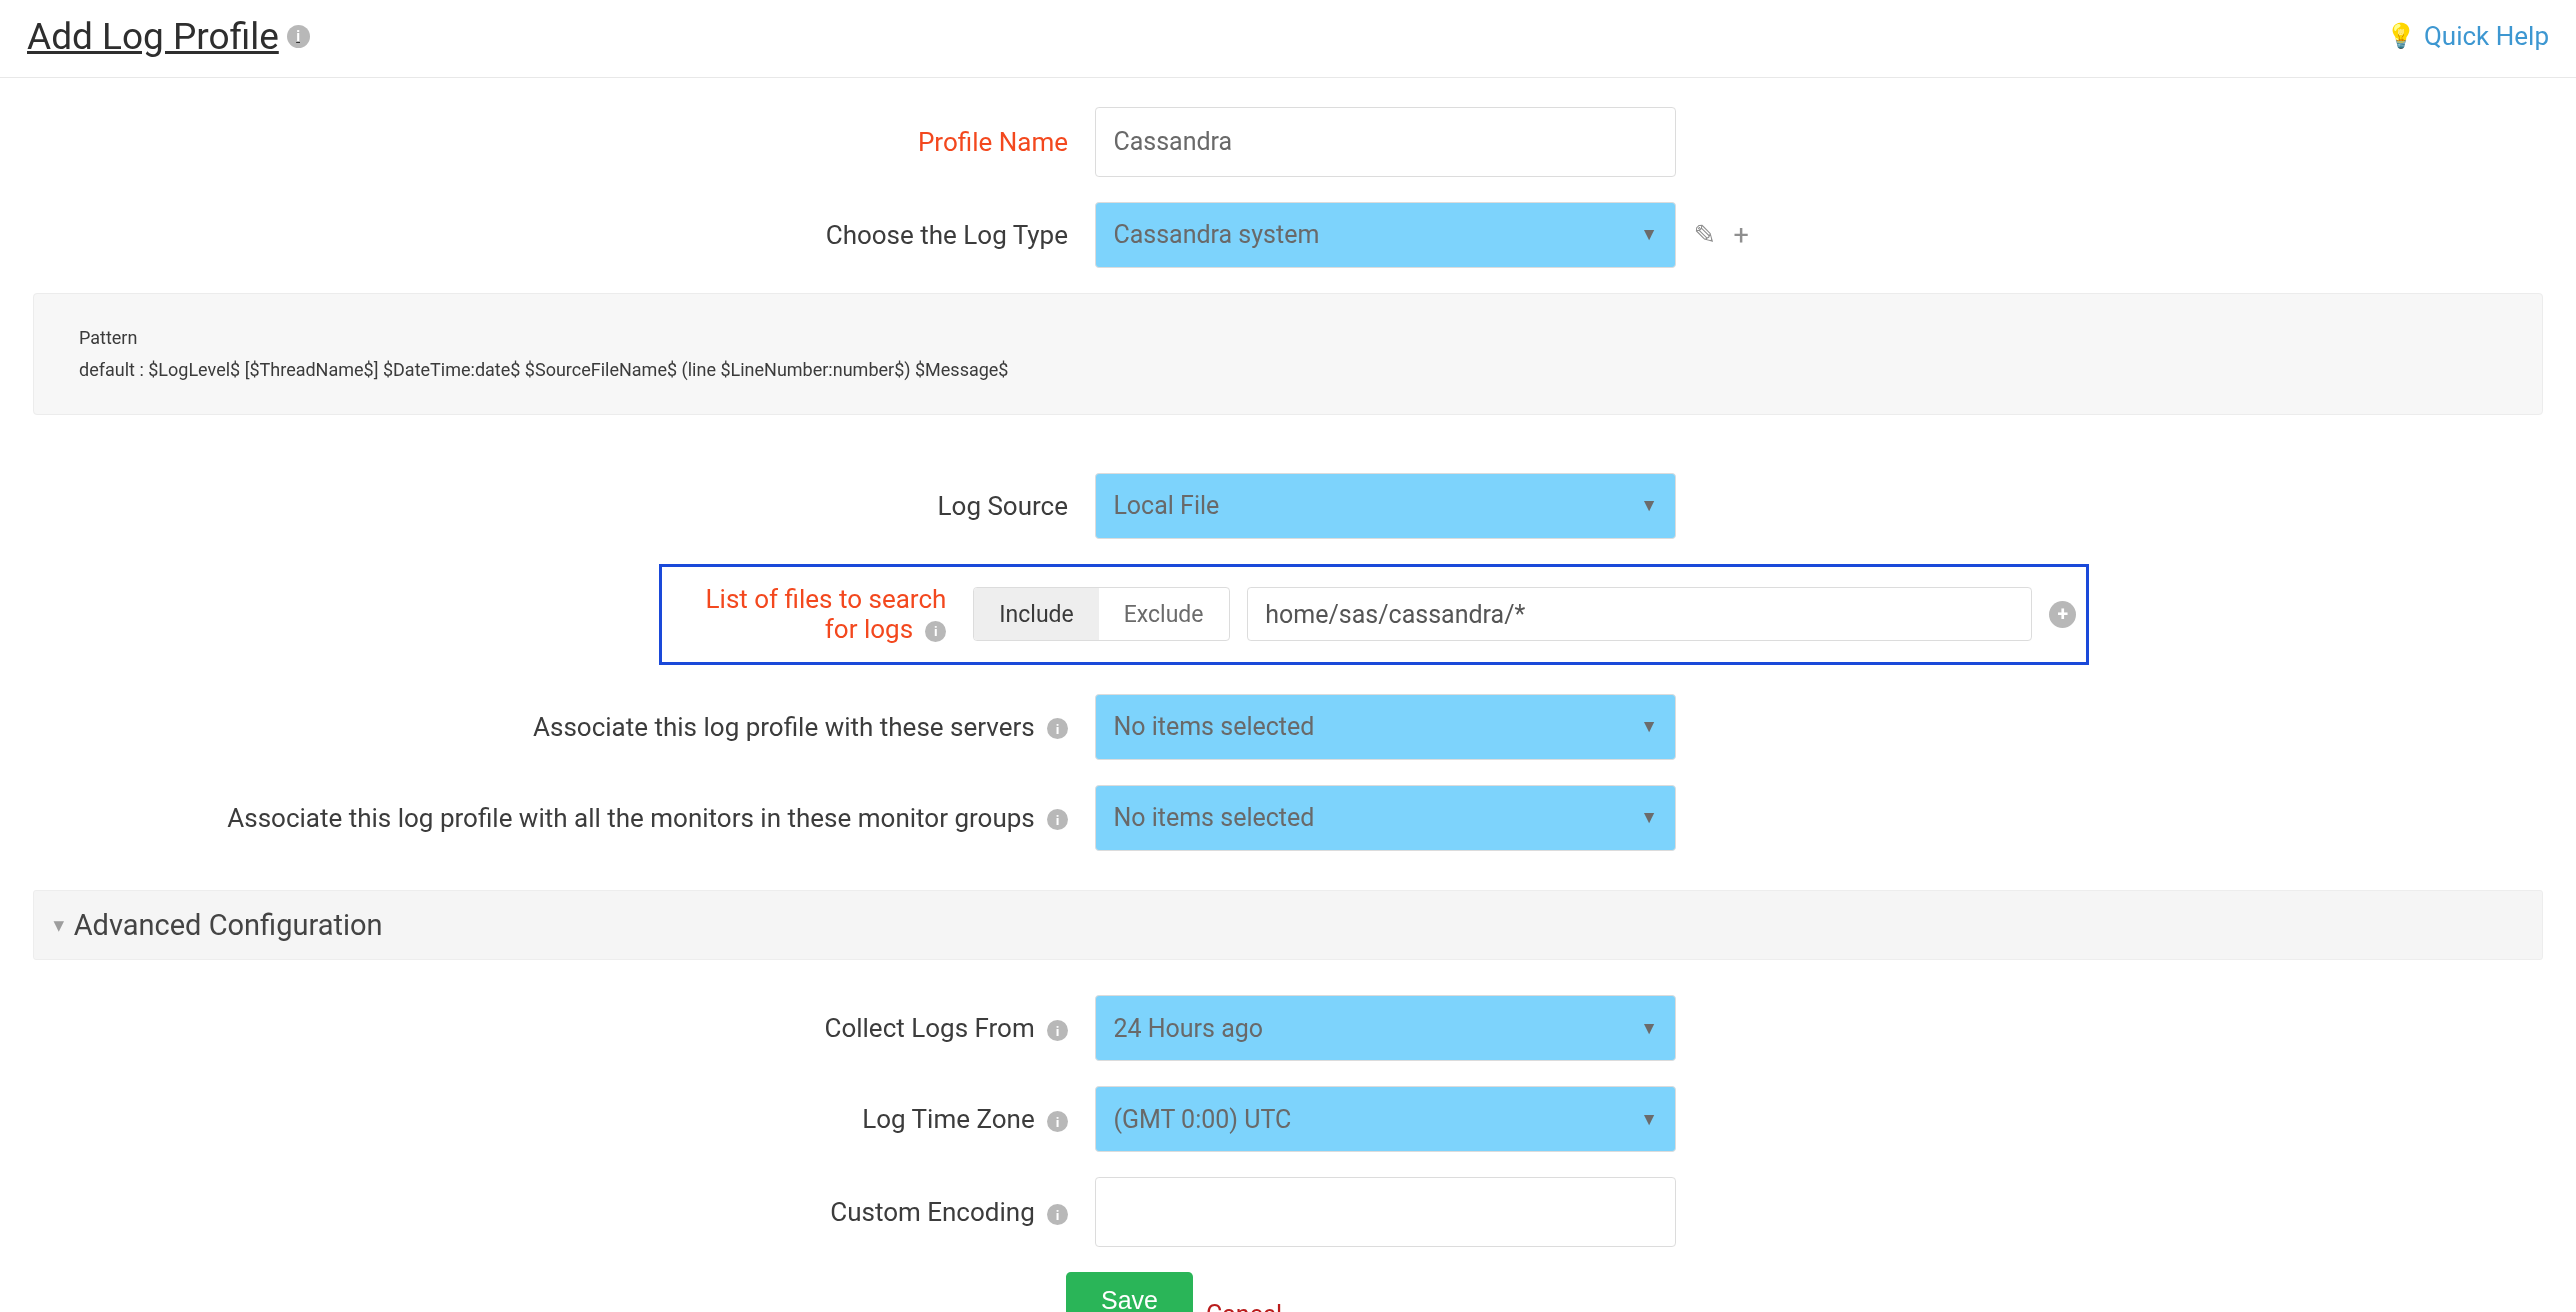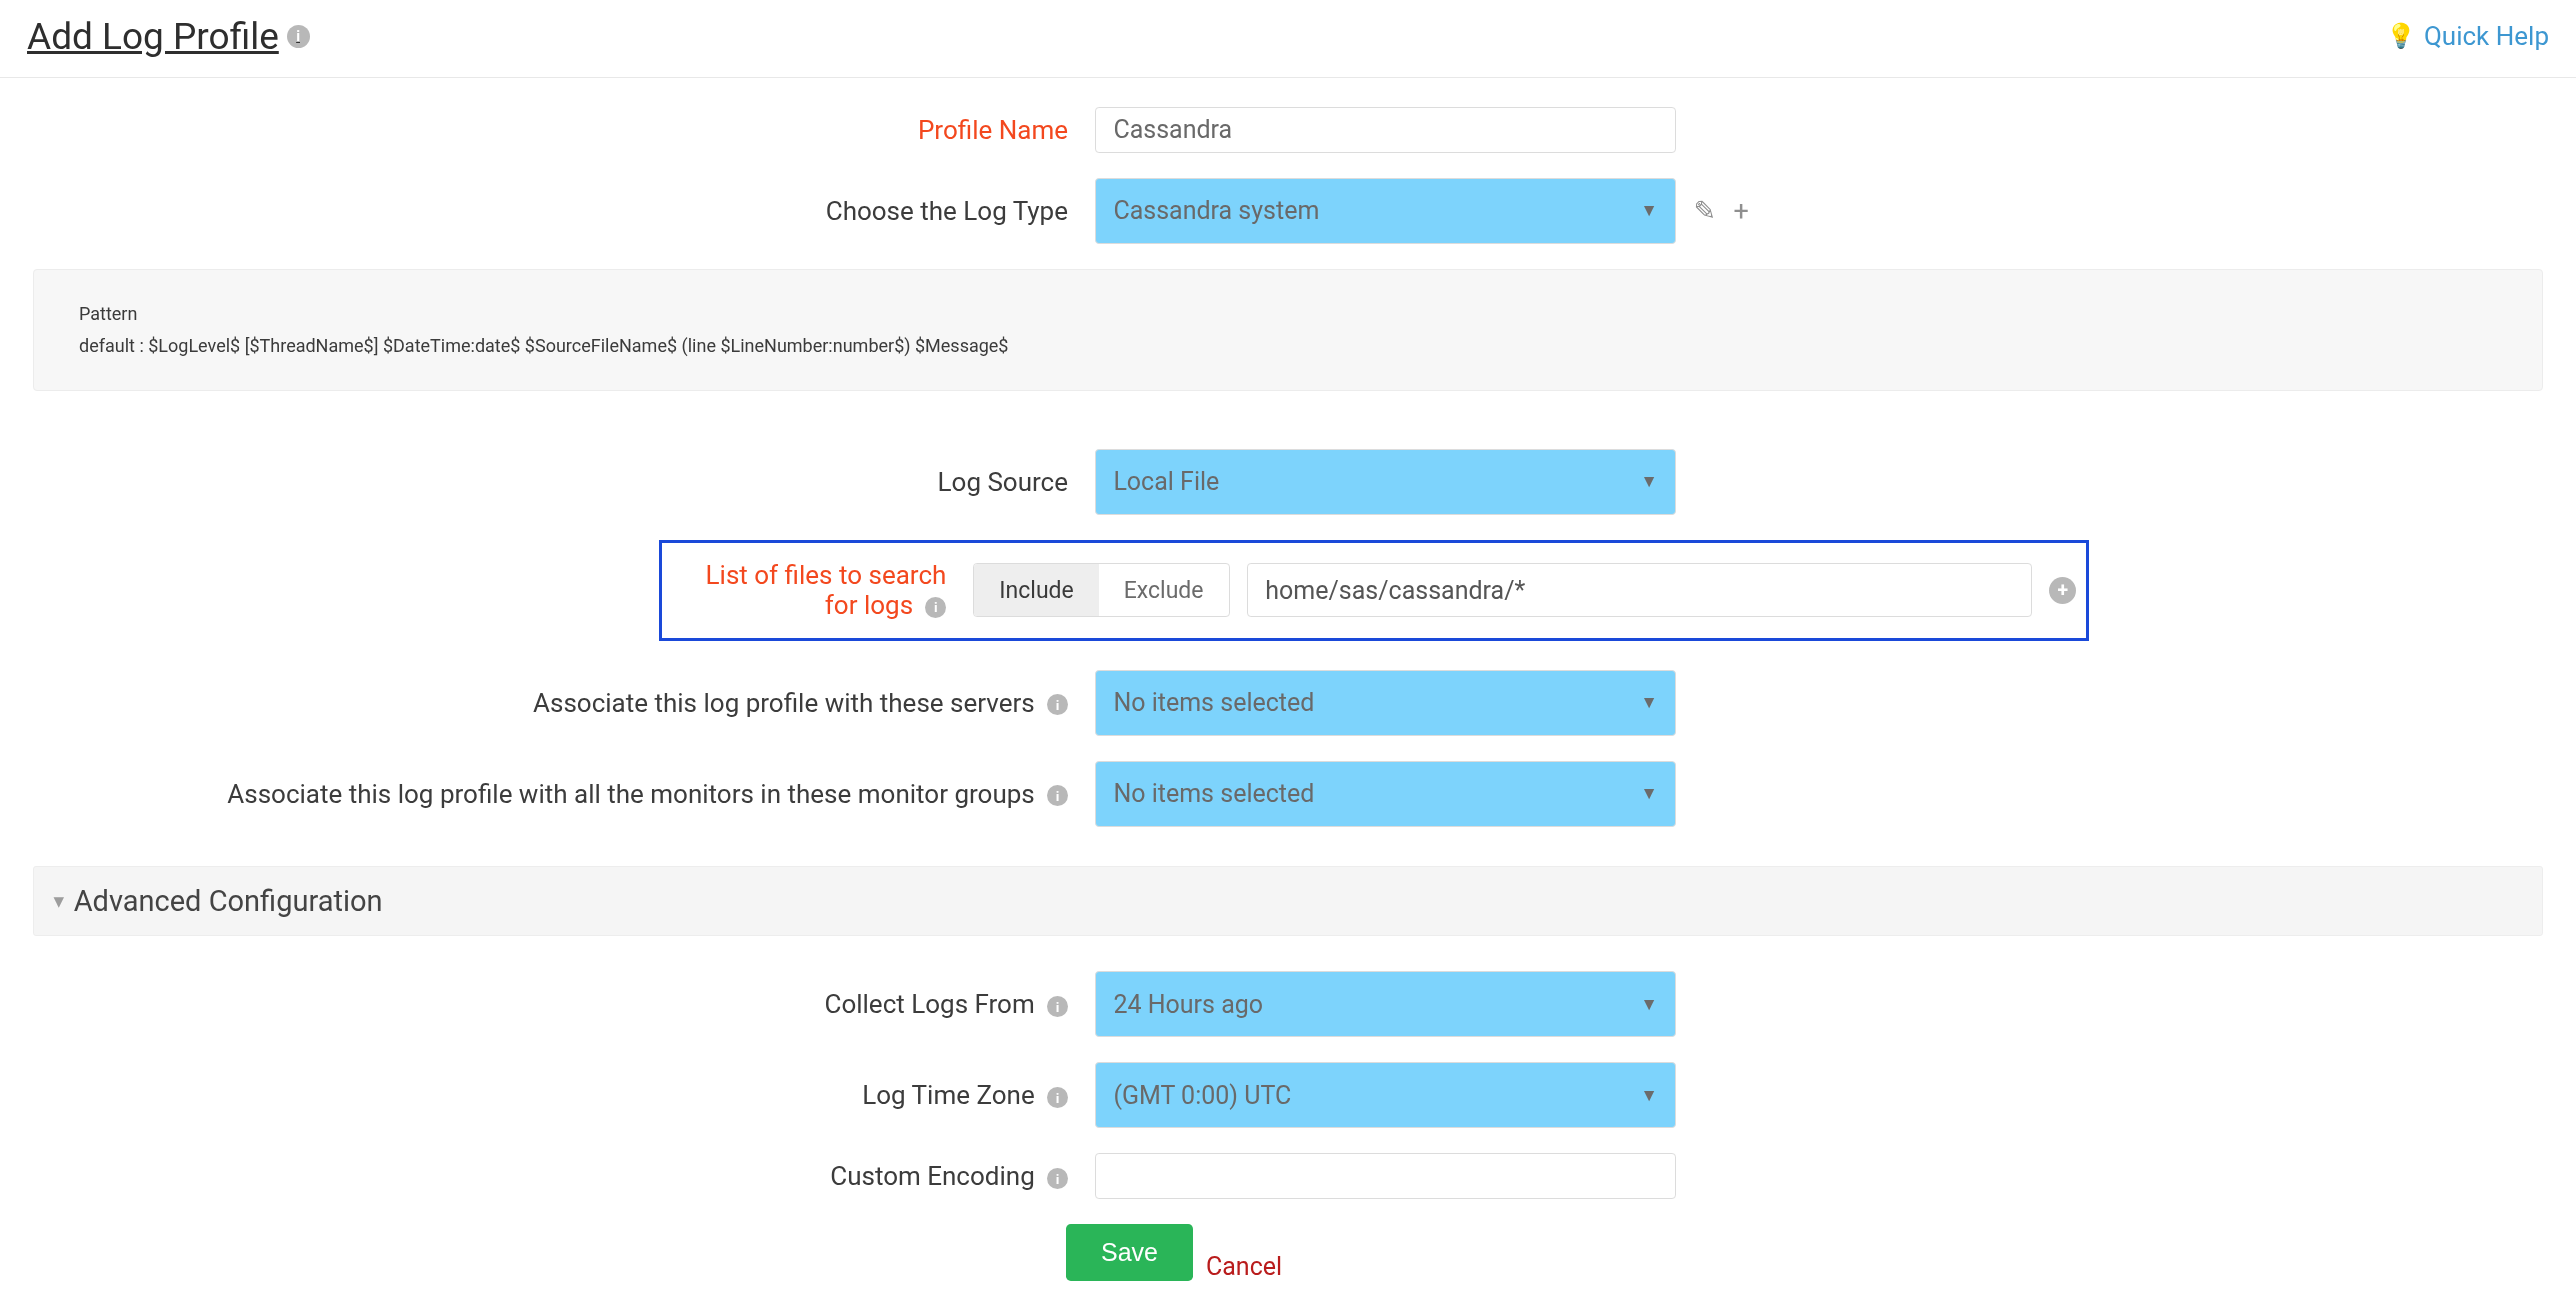"Cassandra" .text-input { height: 46px -> 70px }
